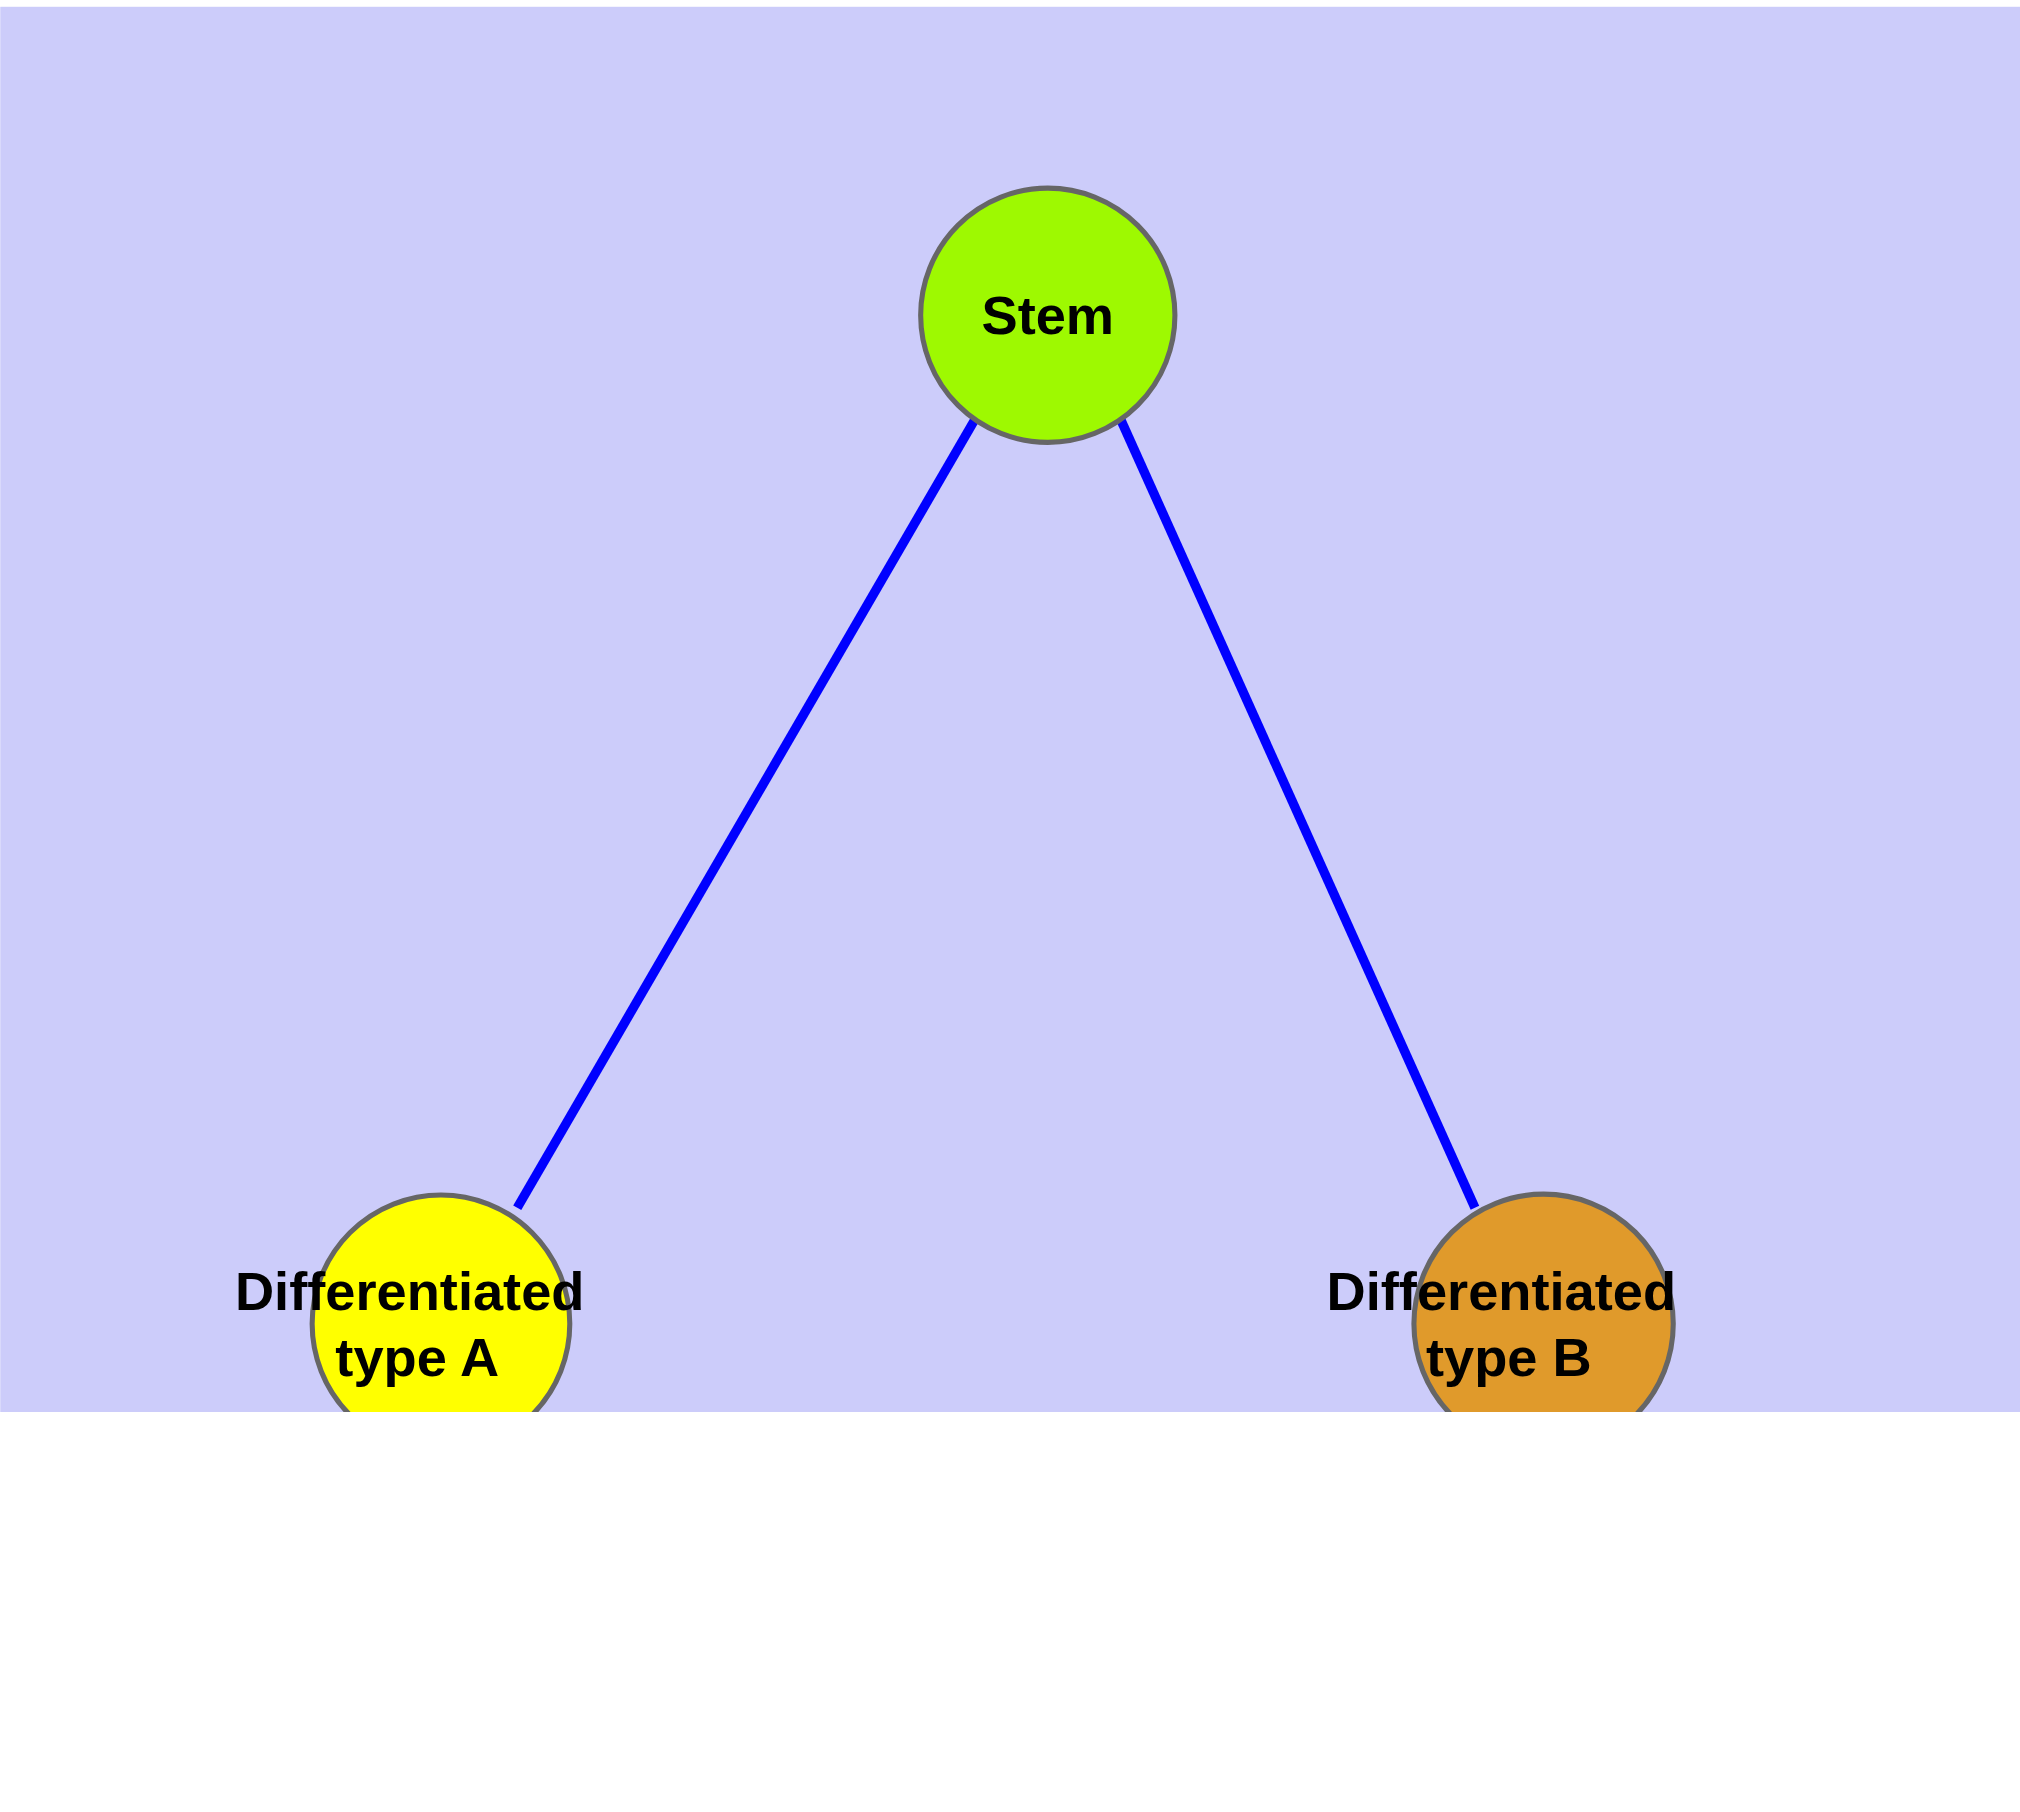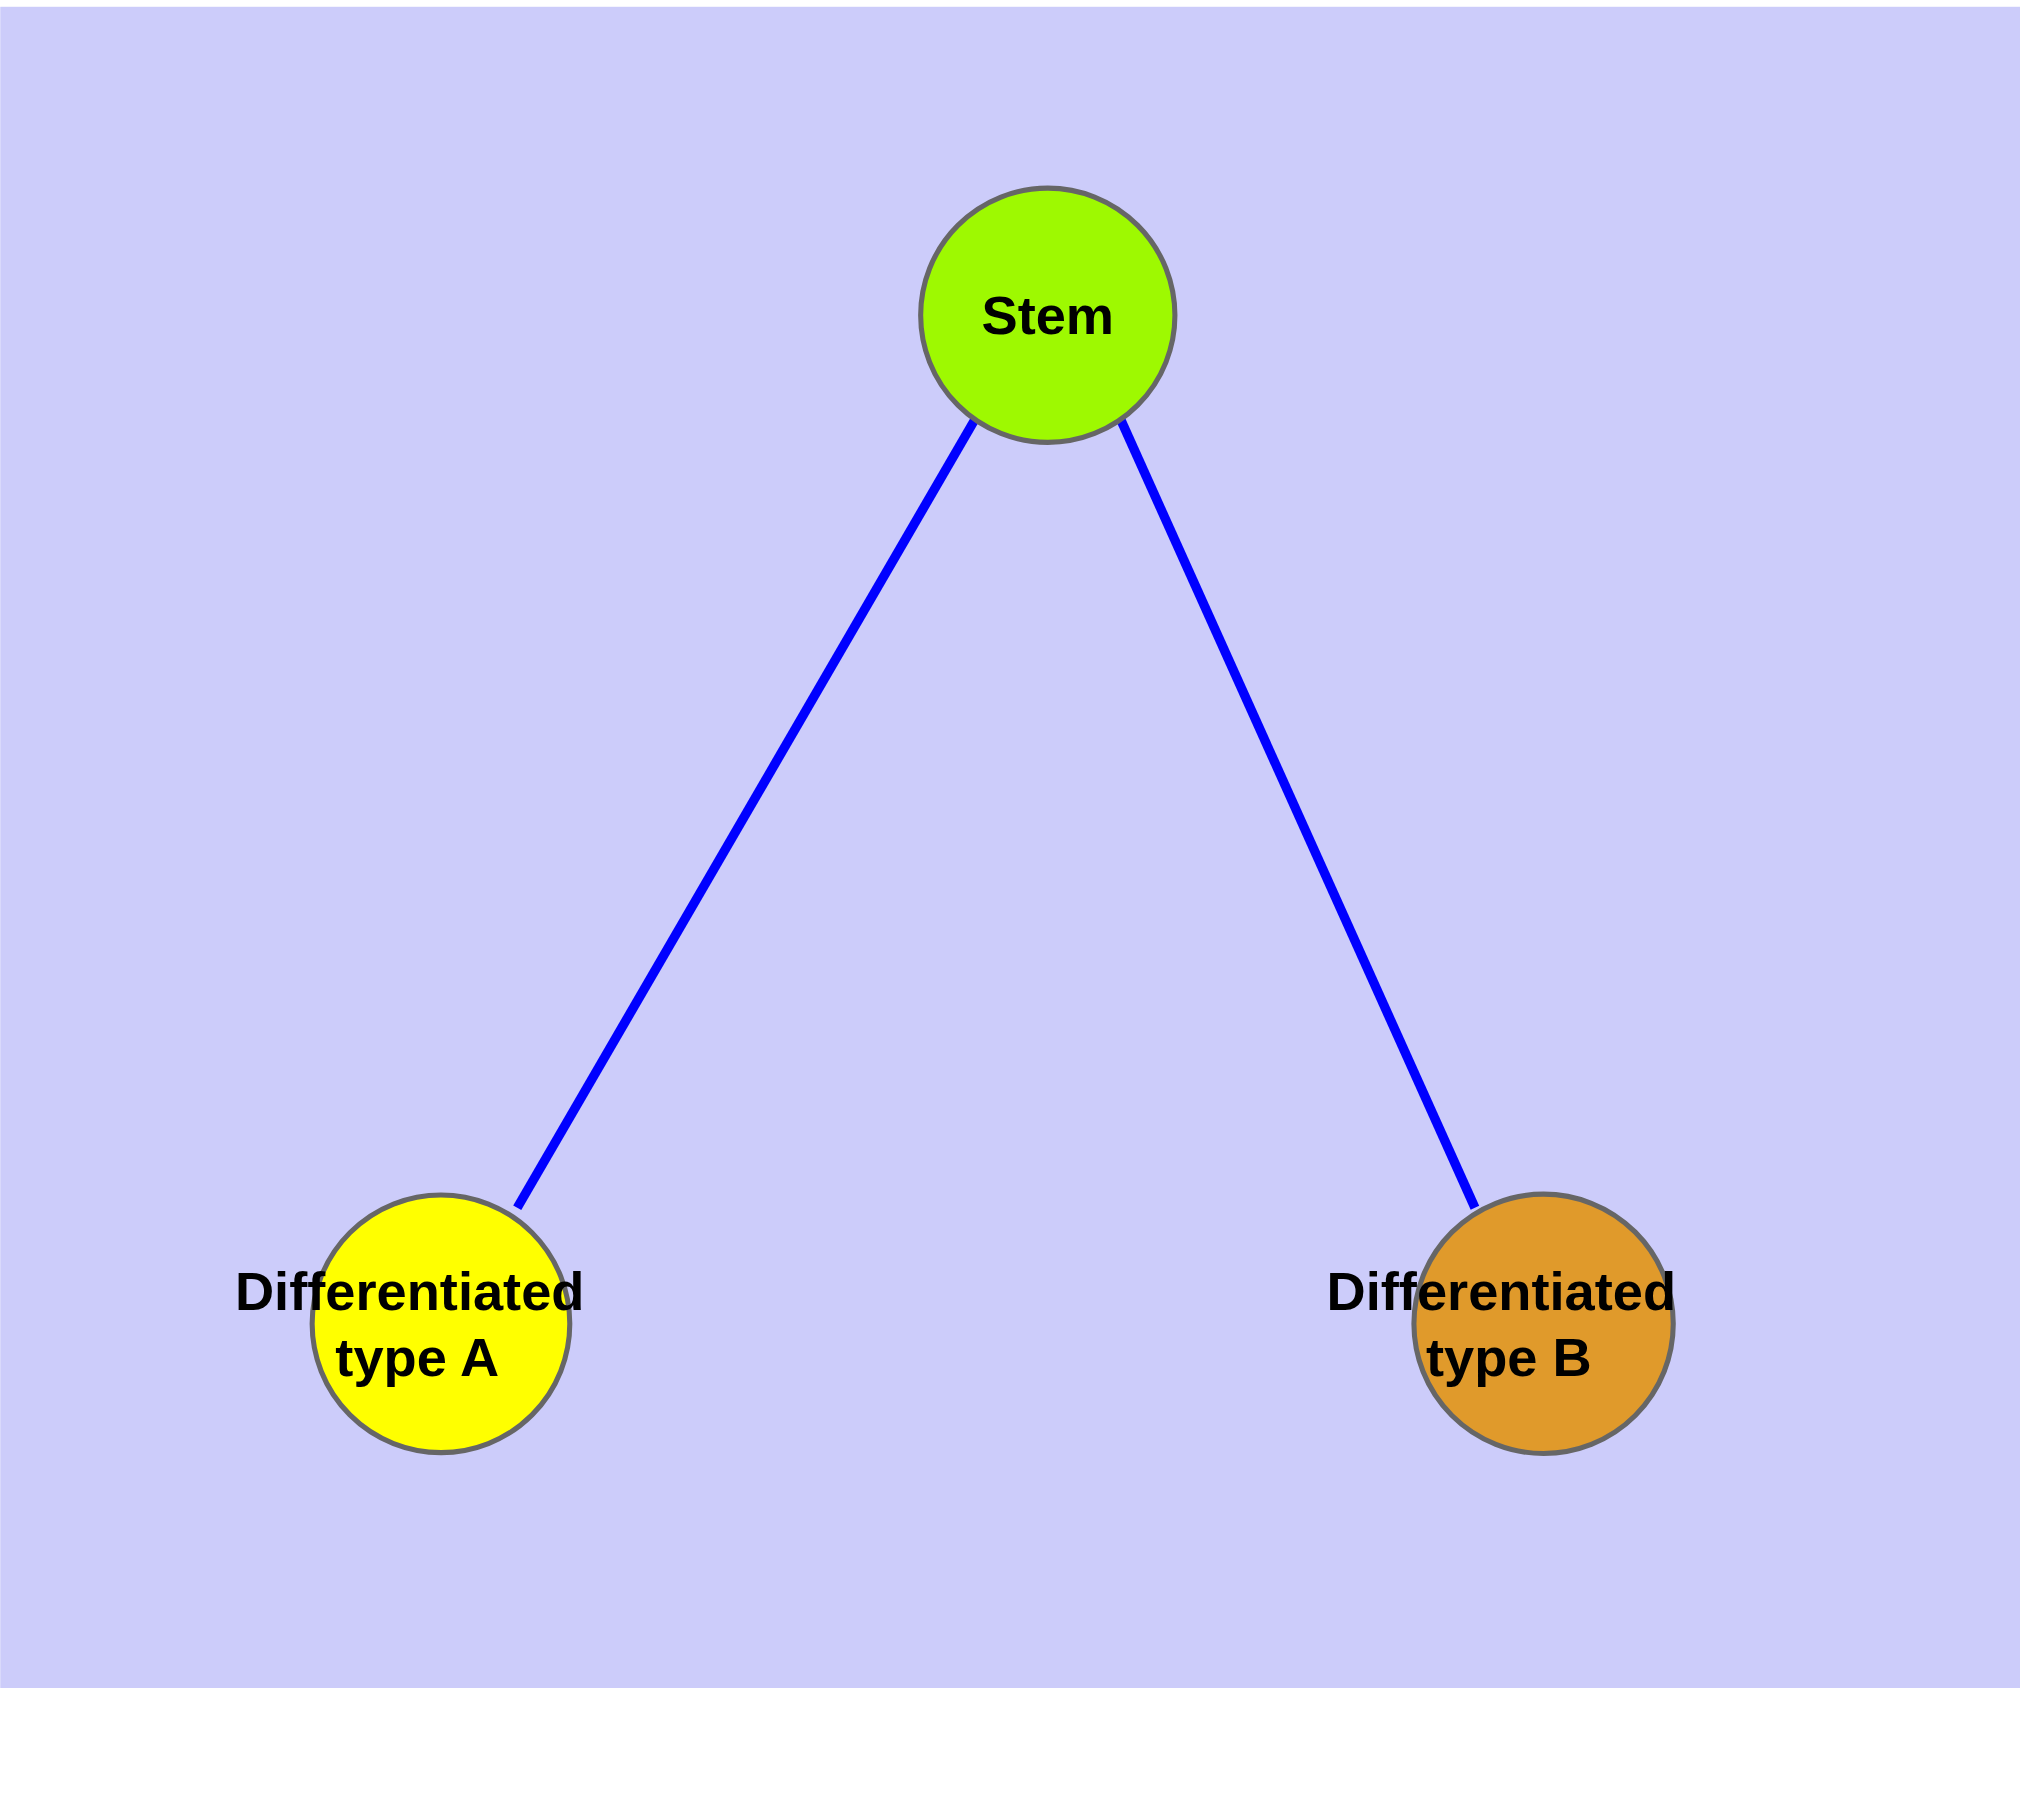"Stem" #canvas { height: 1688px -> 1412px }
